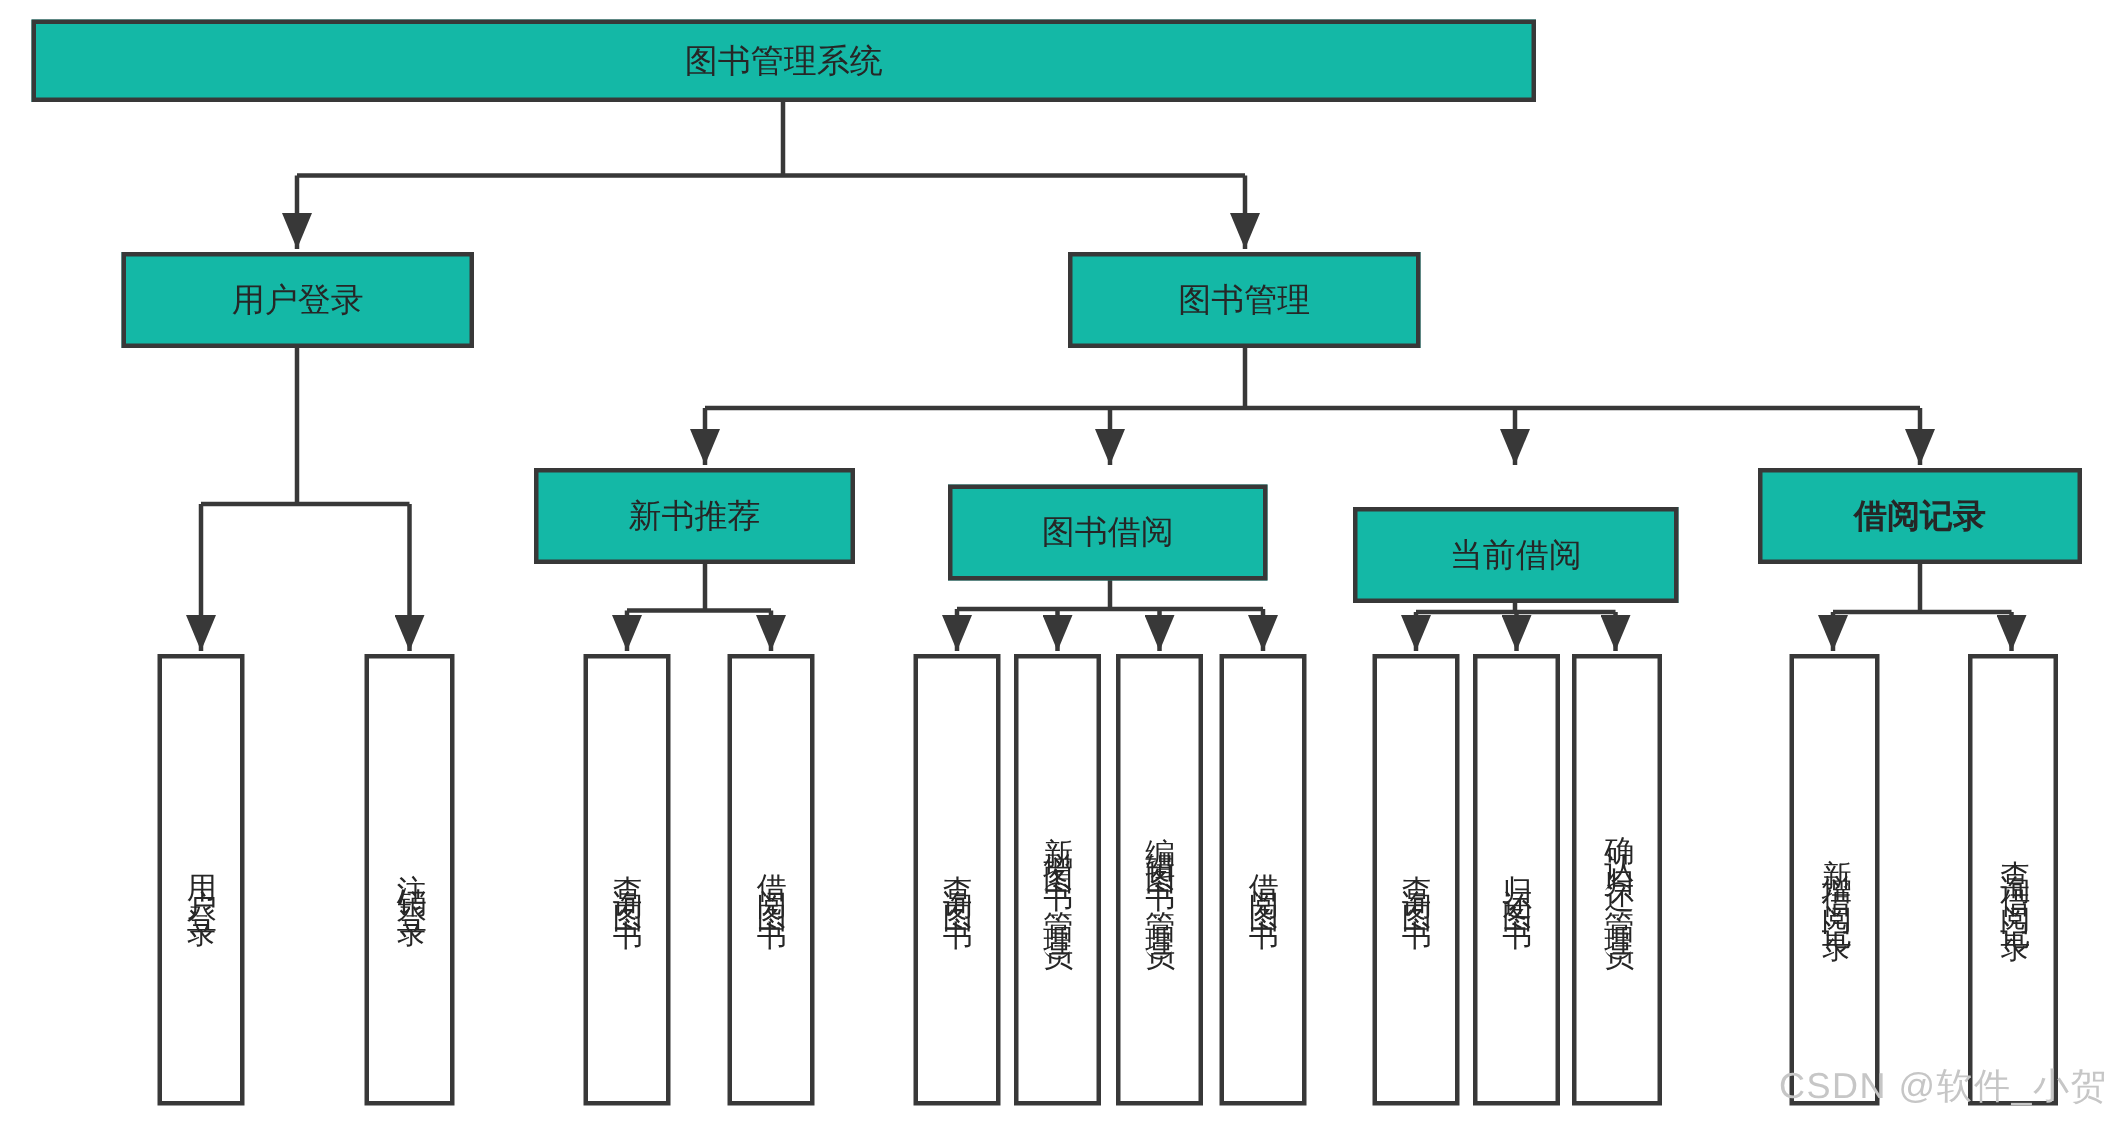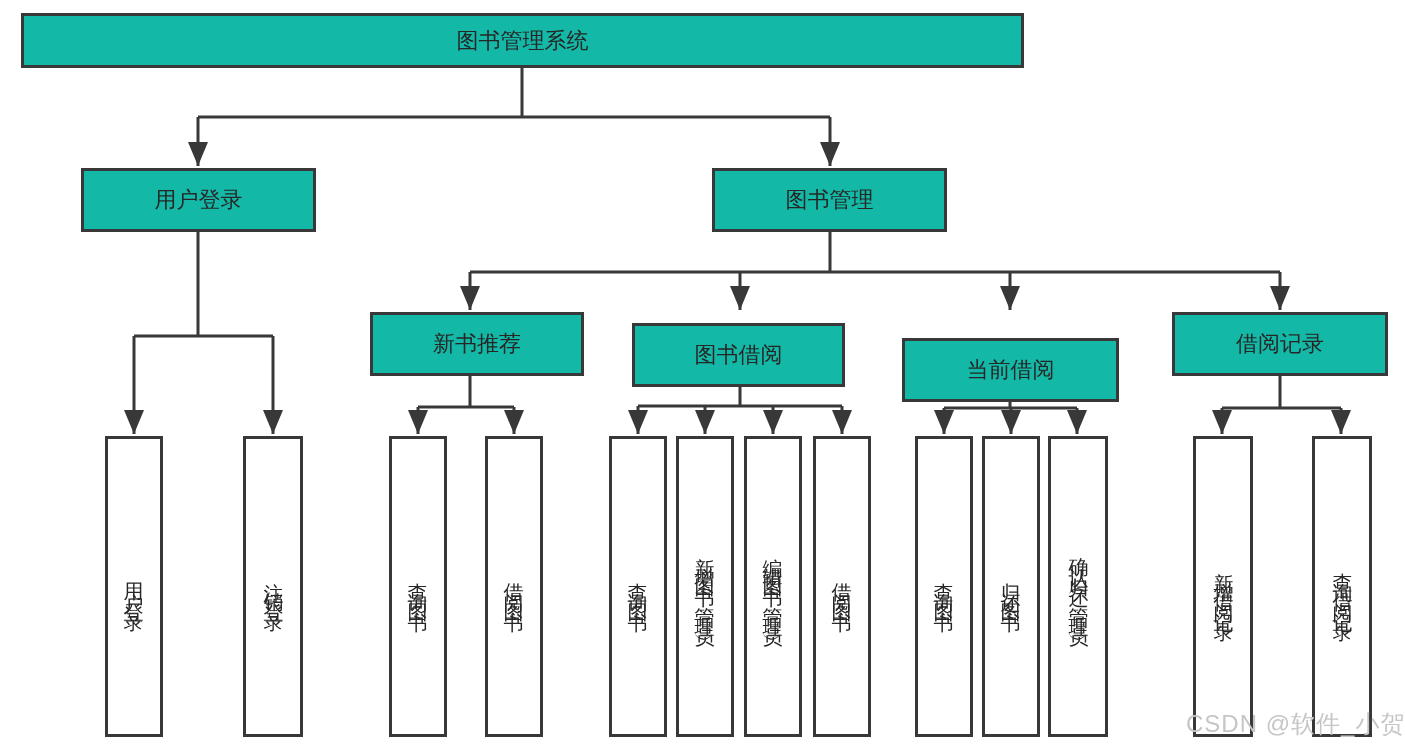"新书推荐" div.hbox { left: 370px -> 356px }
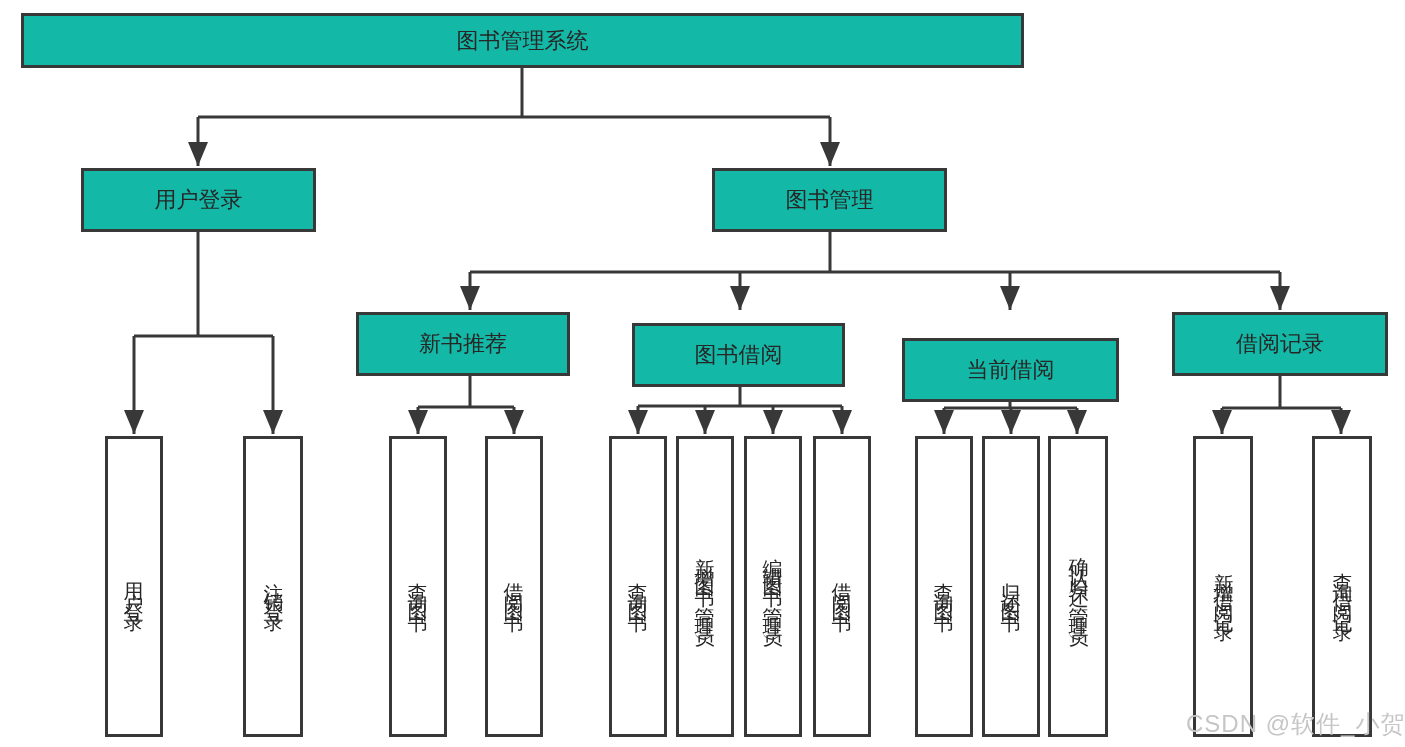"借阅记录" div.hbox { font-weight: none -> bold }
